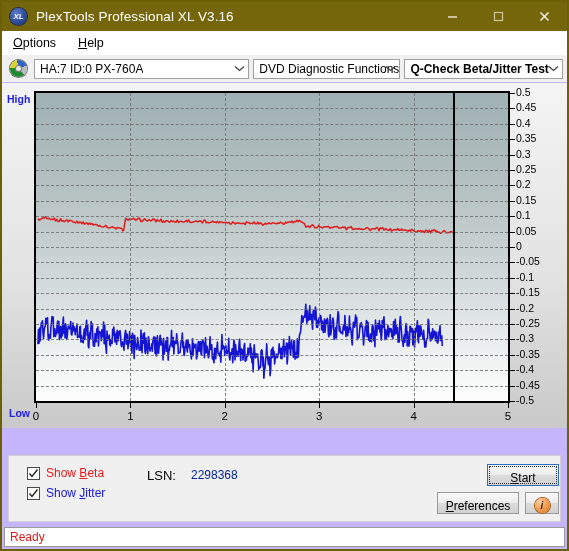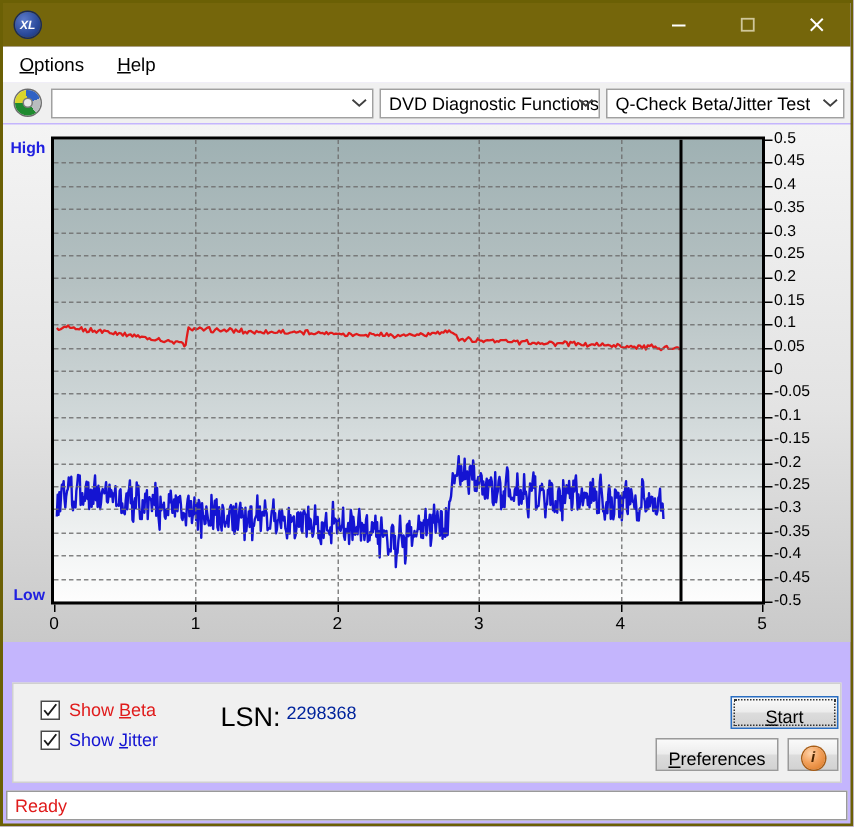"PlexTools Professional XL V3.16" div.title-text { html: none -> <div>PlexTools Professional XL V3.16</div> }
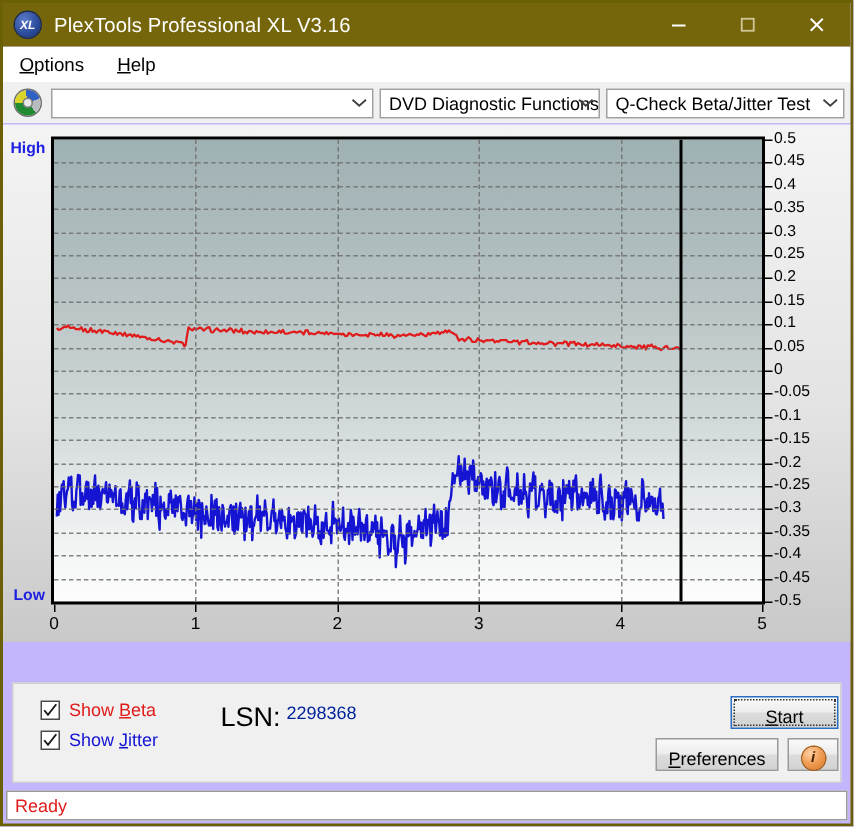"HA:7 ID:0 PX-760A" div.combo-label { html: none -> <div>HA:7 ID:0 PX-760A</div> }
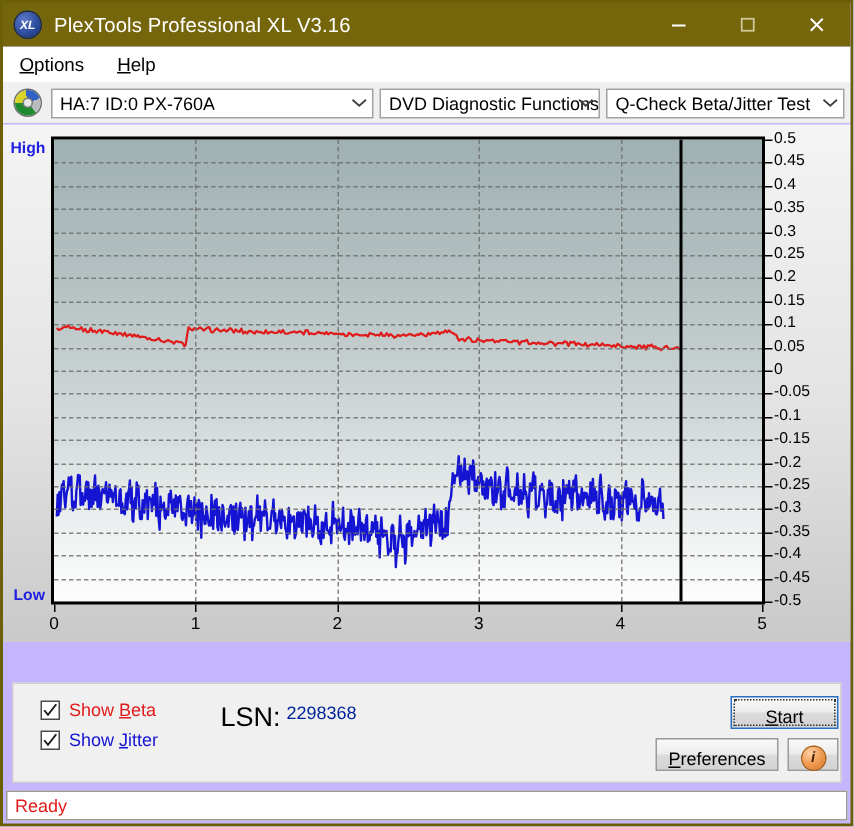"Q-Check Beta/Jitter Test" .combo.c3 { font-weight: none -> bold }
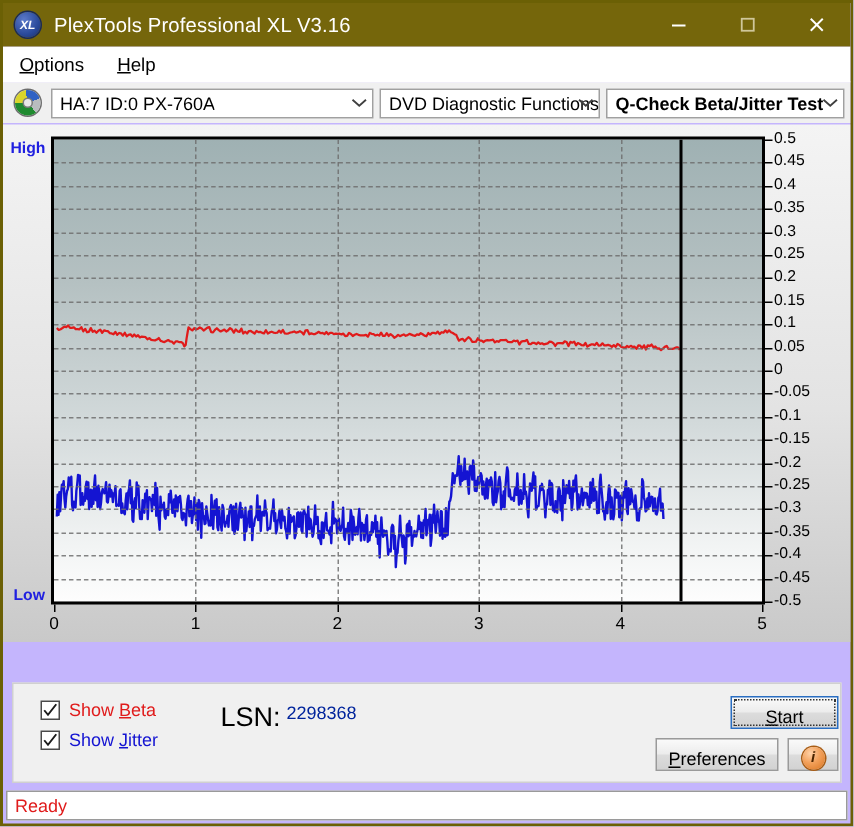"Low" div.axis-label { top: 308px -> 324px }
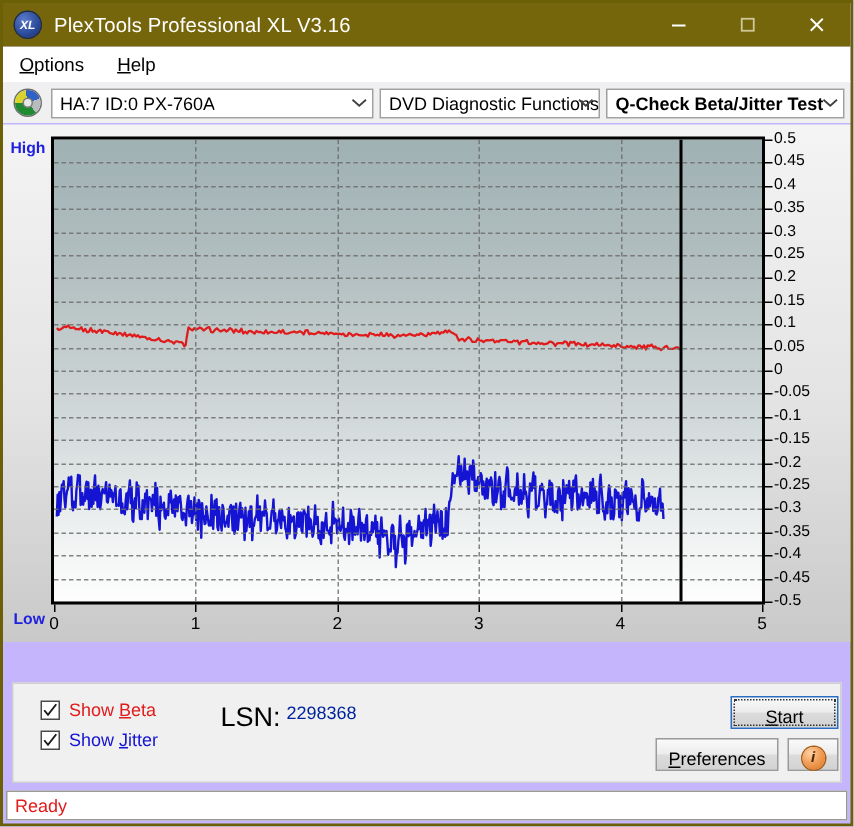"LSN:" .lsn-label { font-size: 18px -> 13px }
